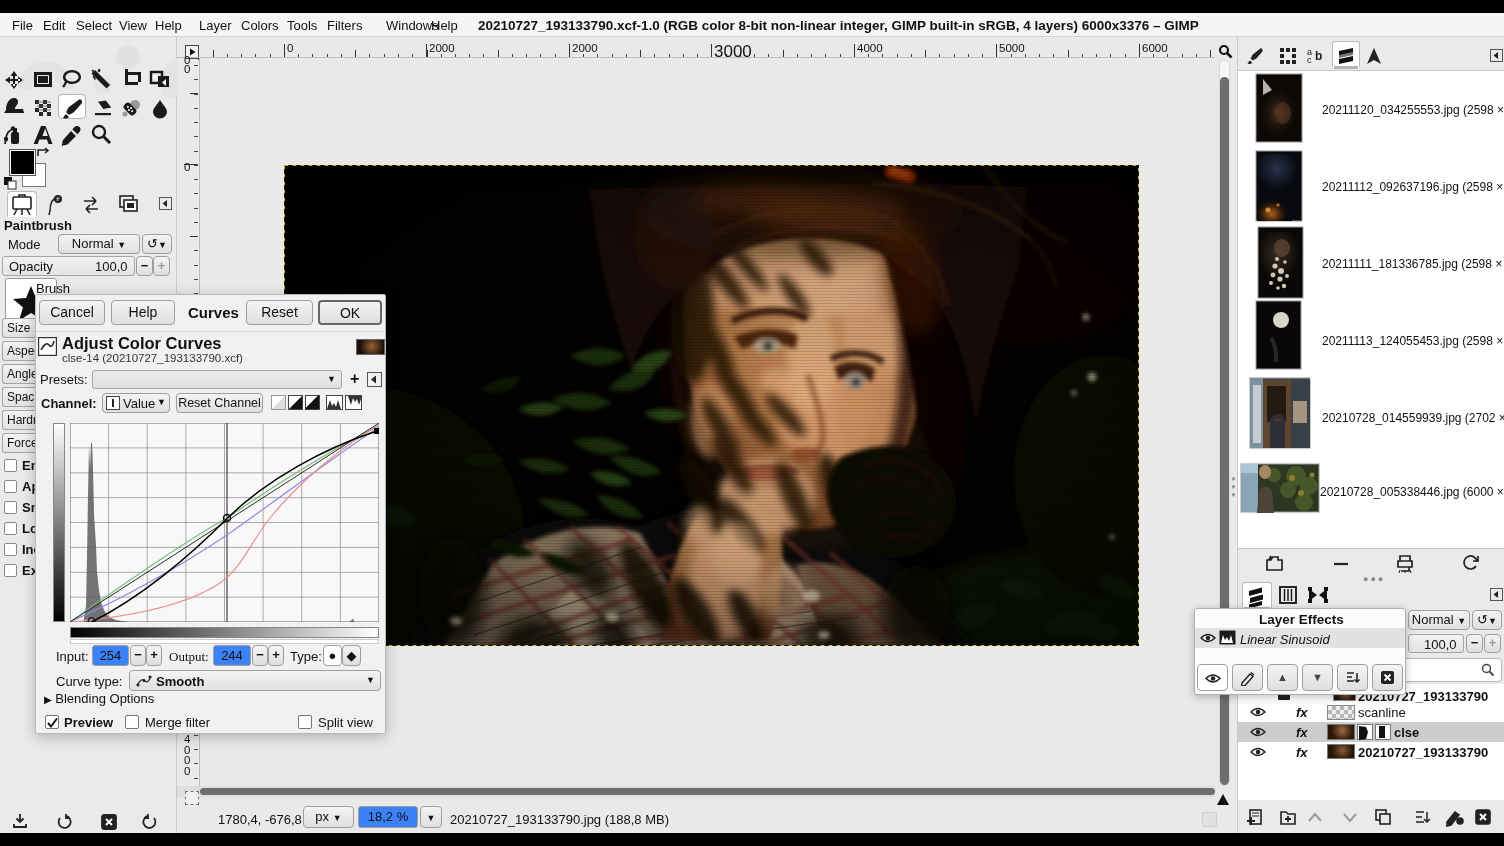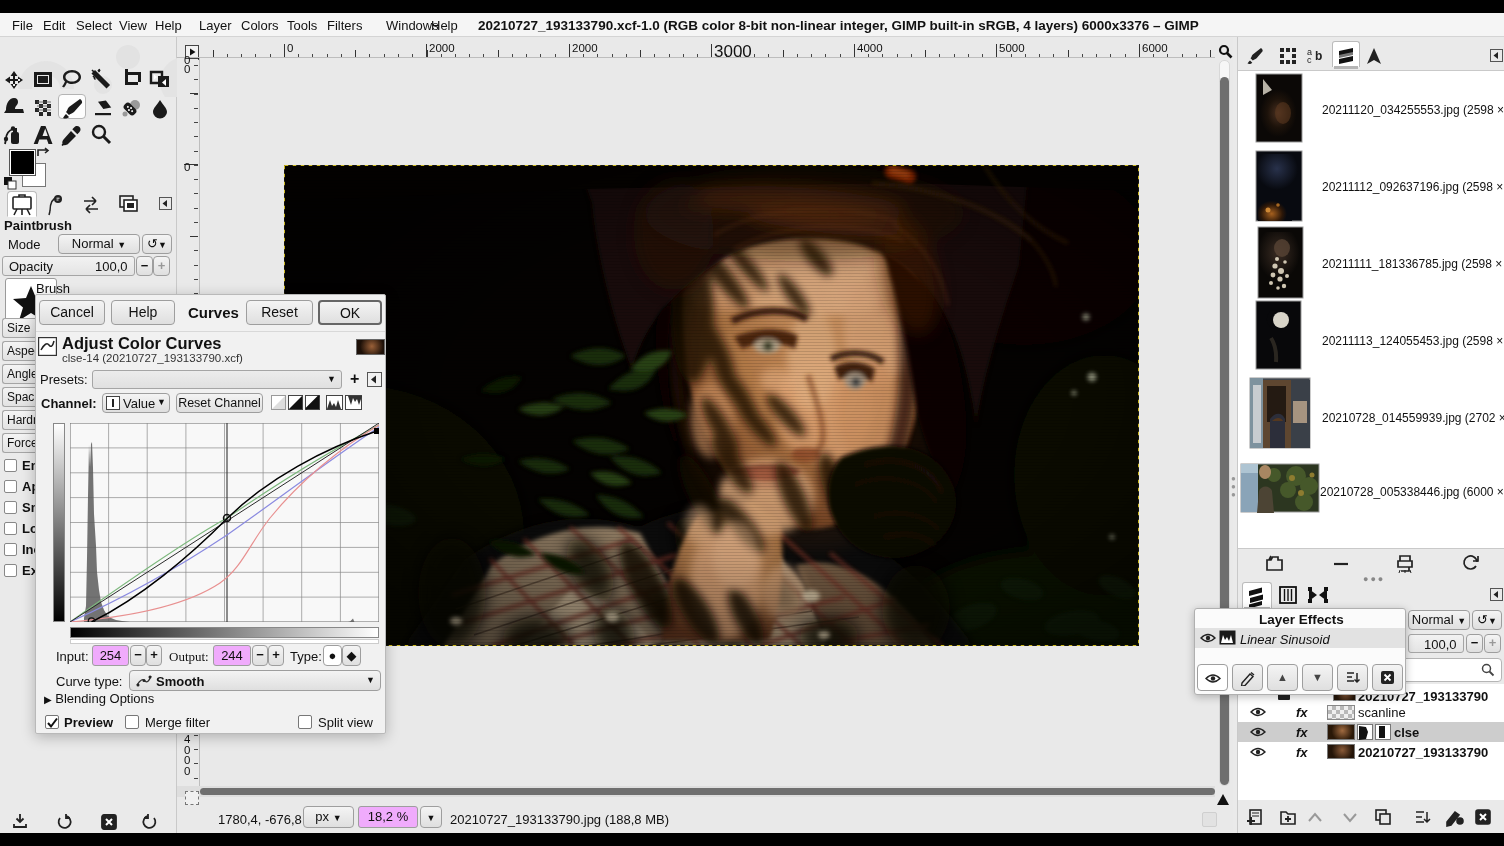"254" .entry { background: #f0abfc -> #3b82f6 }
